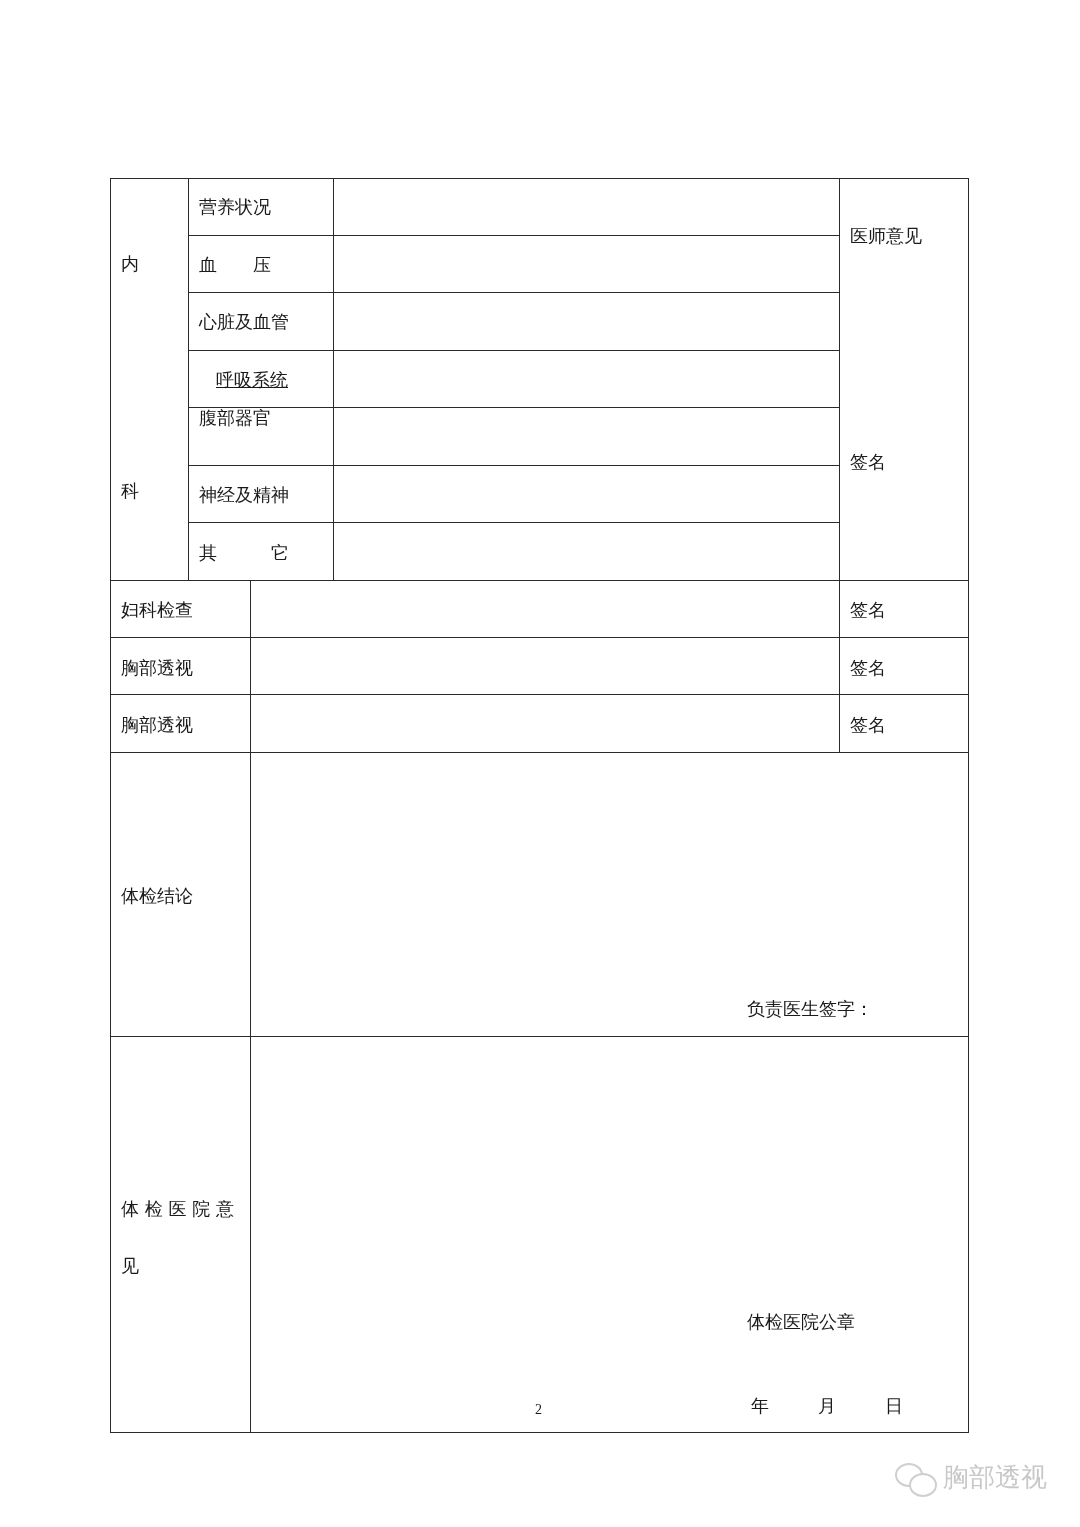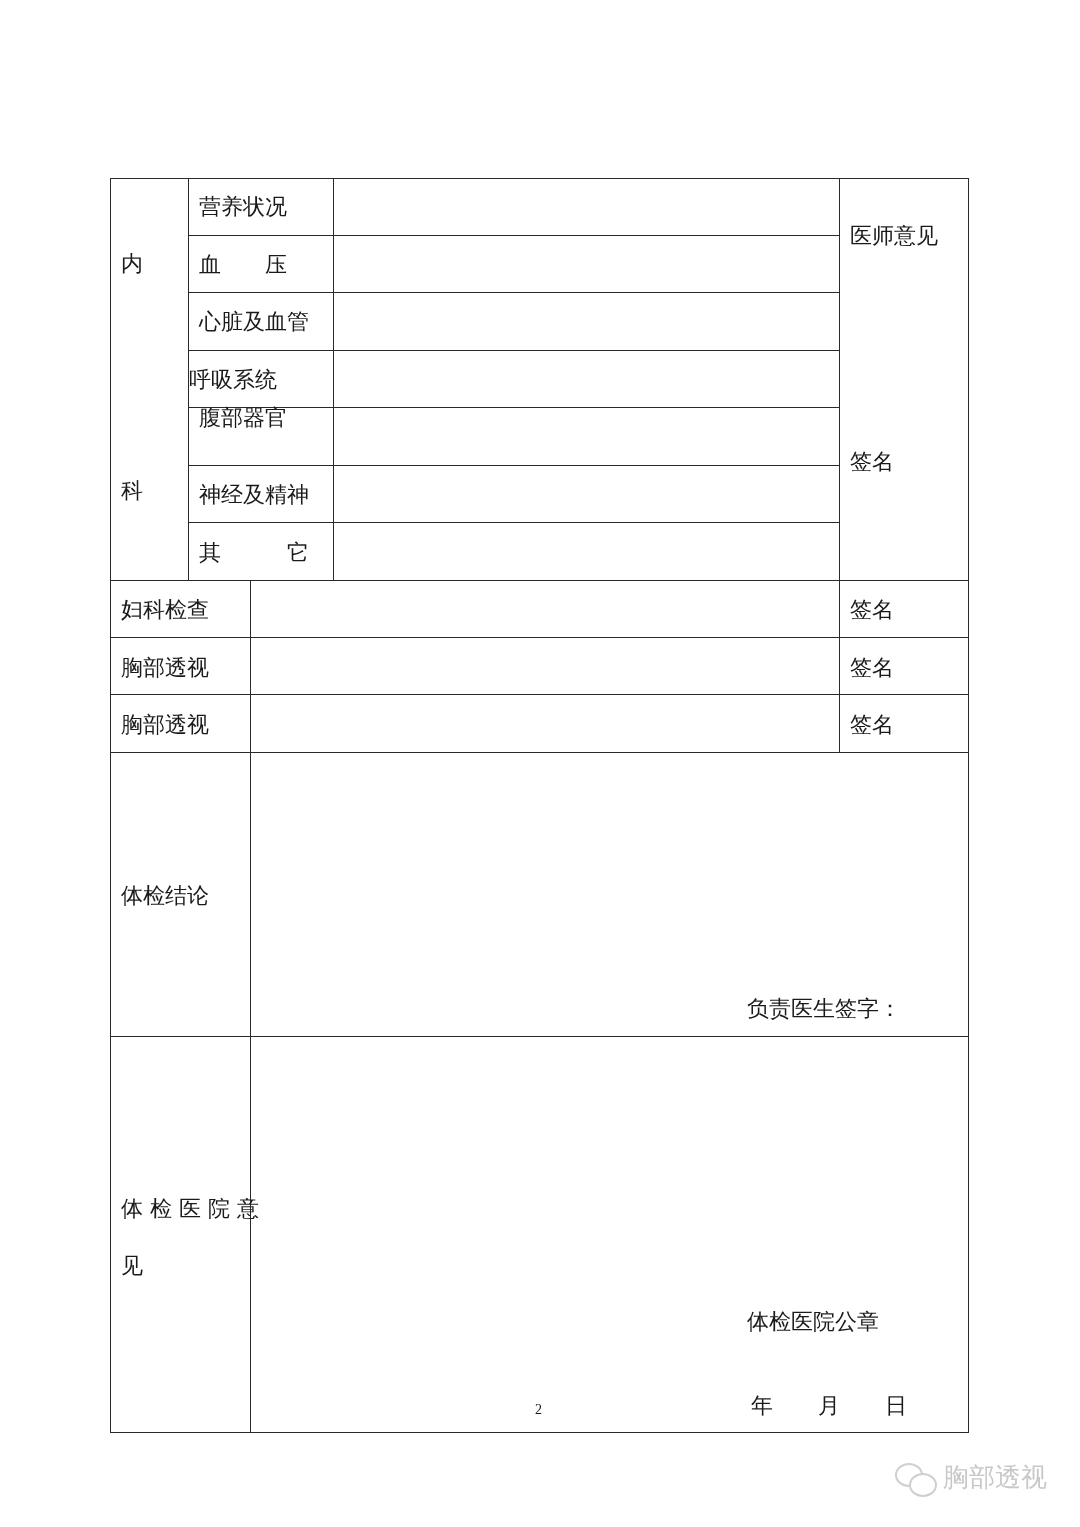"营养状况" .txt { font-size: 22px -> 18px }
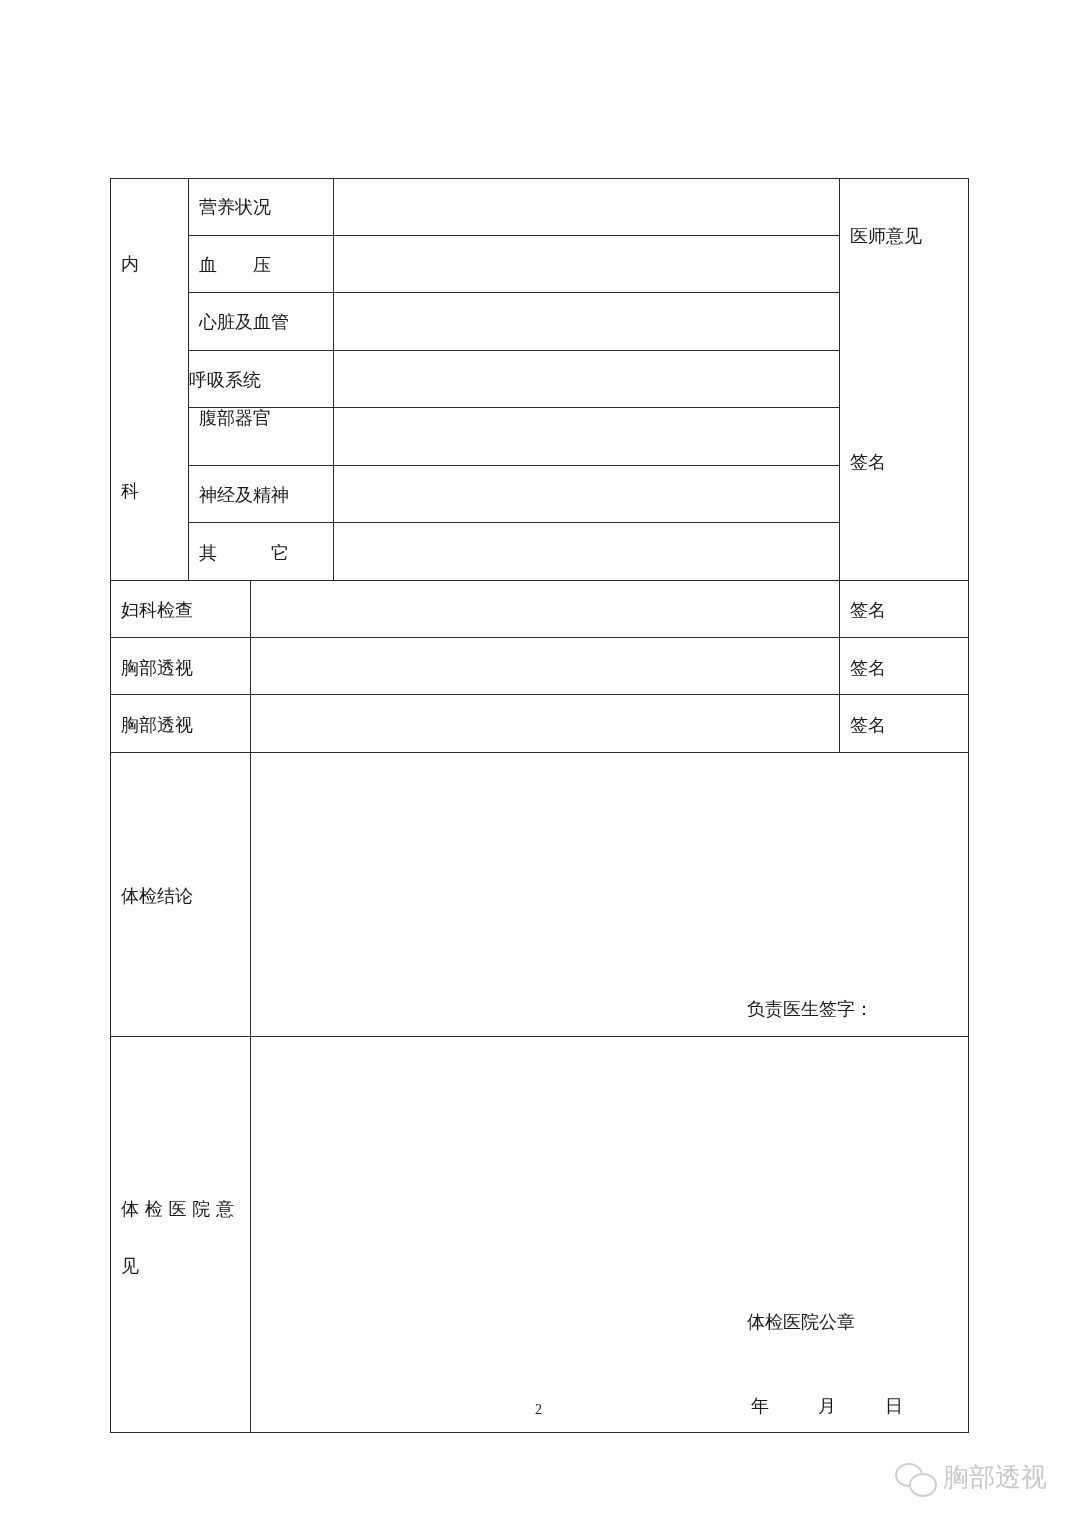"呼吸系统" span.txt { left: 189px -> 216px; text-decoration: none -> underline }
